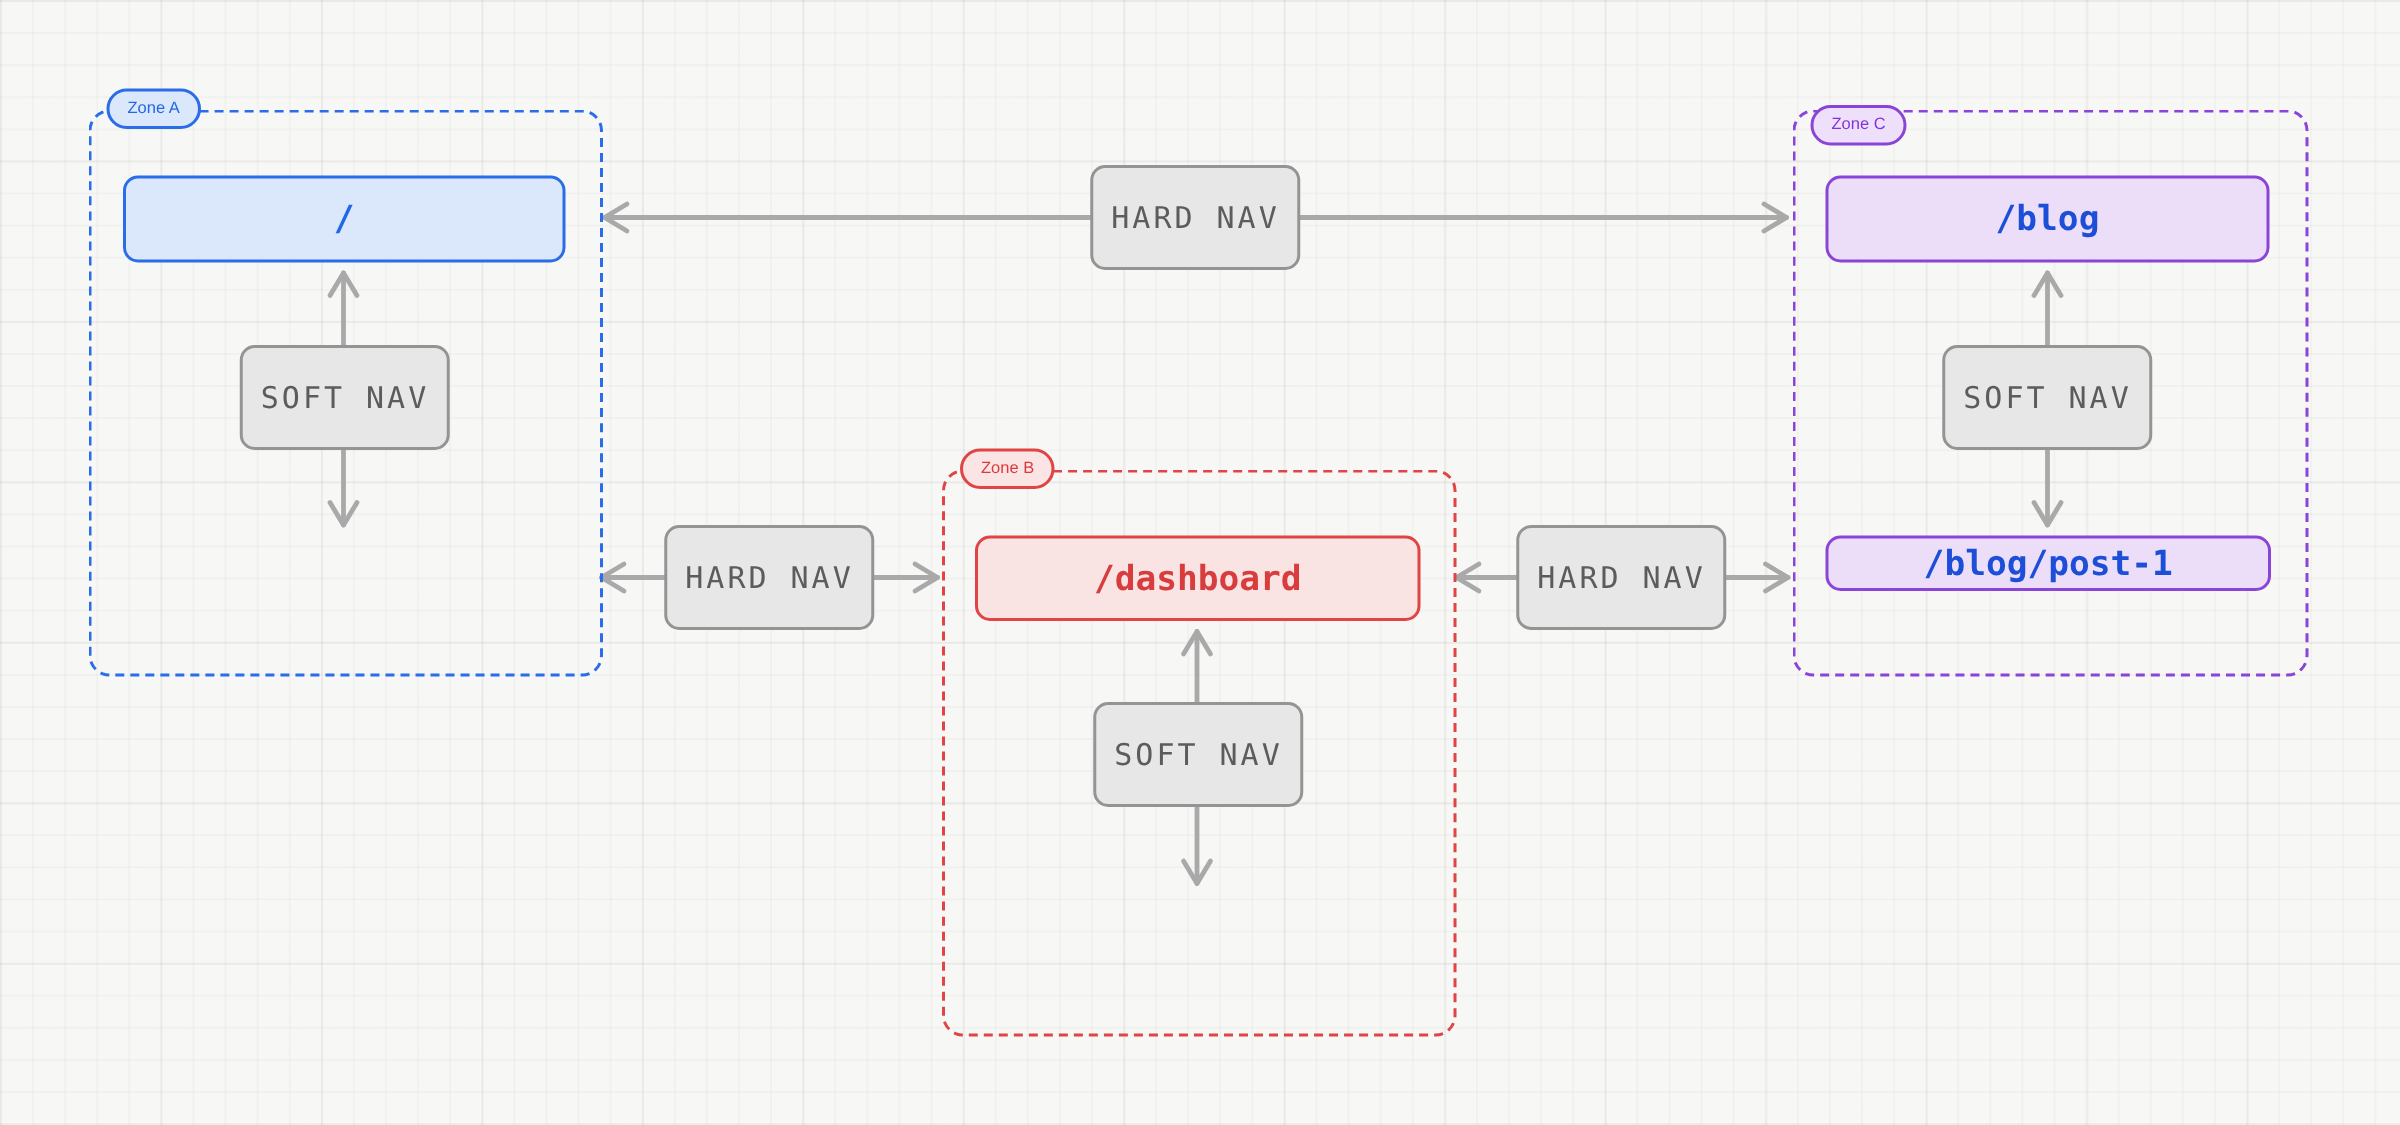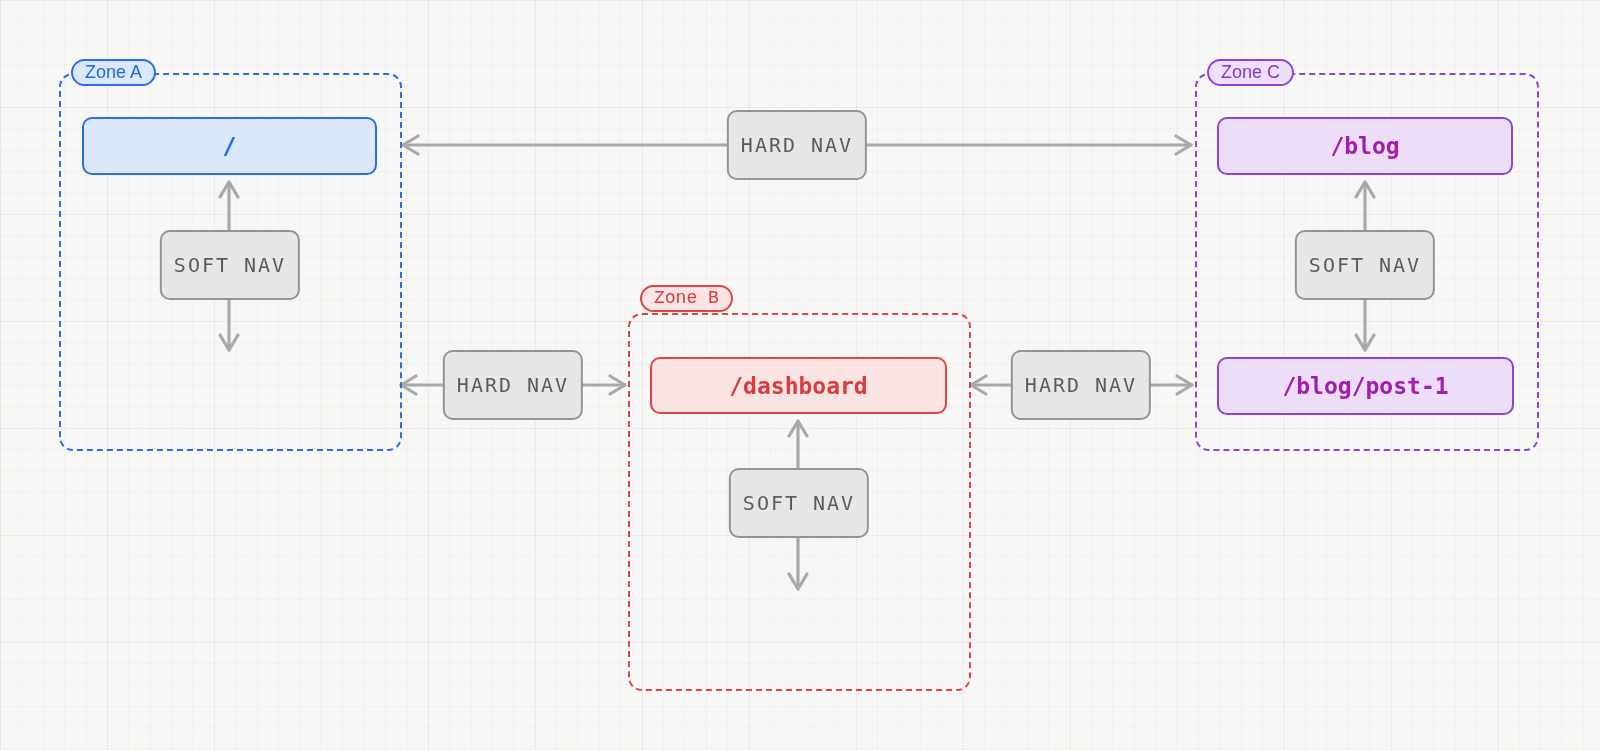"Zone A" .zone-badge { font-size: 18px -> 11px }
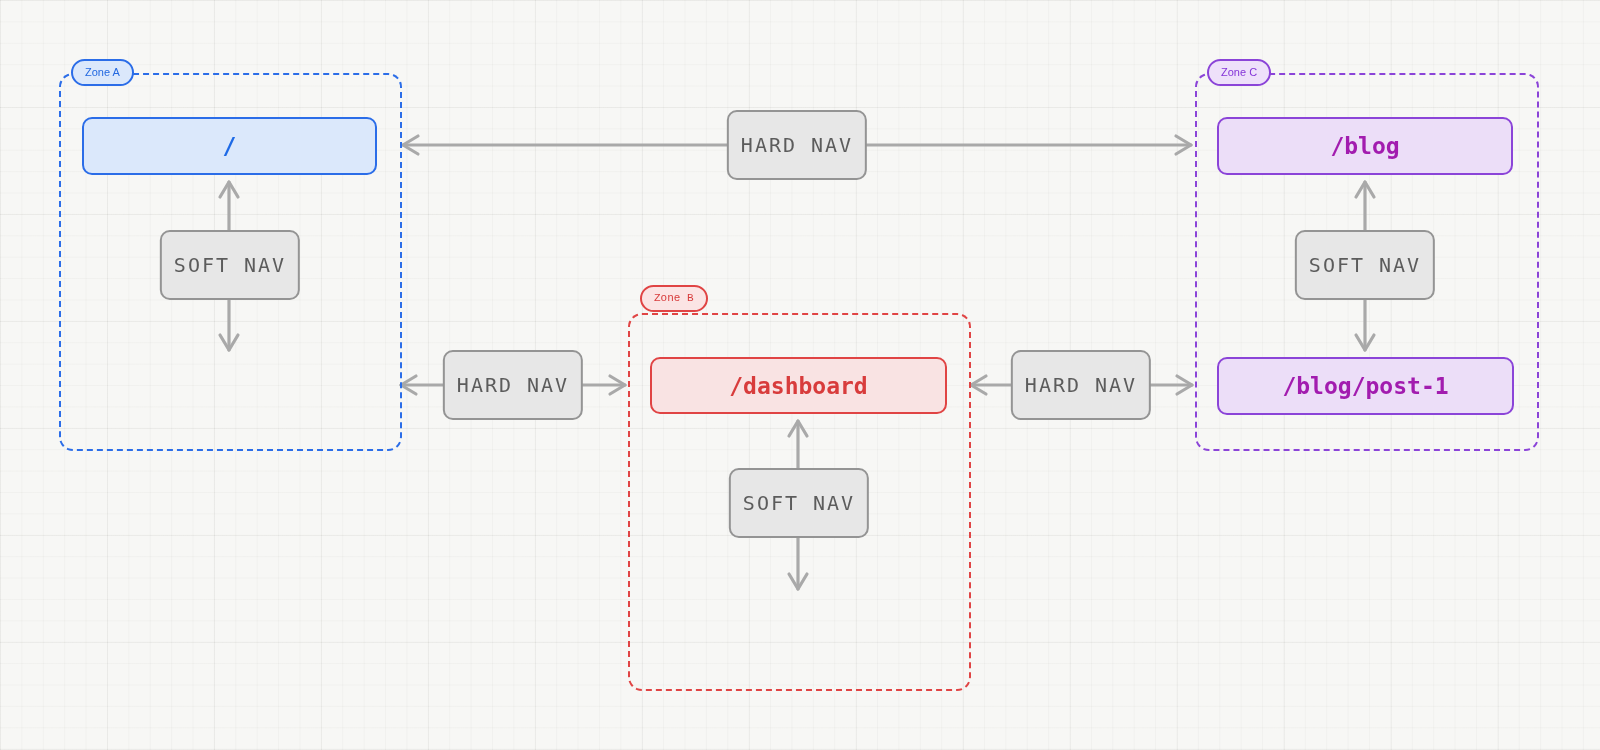"Zone C" .zone-badge.c { margin-top: none -> 11px }
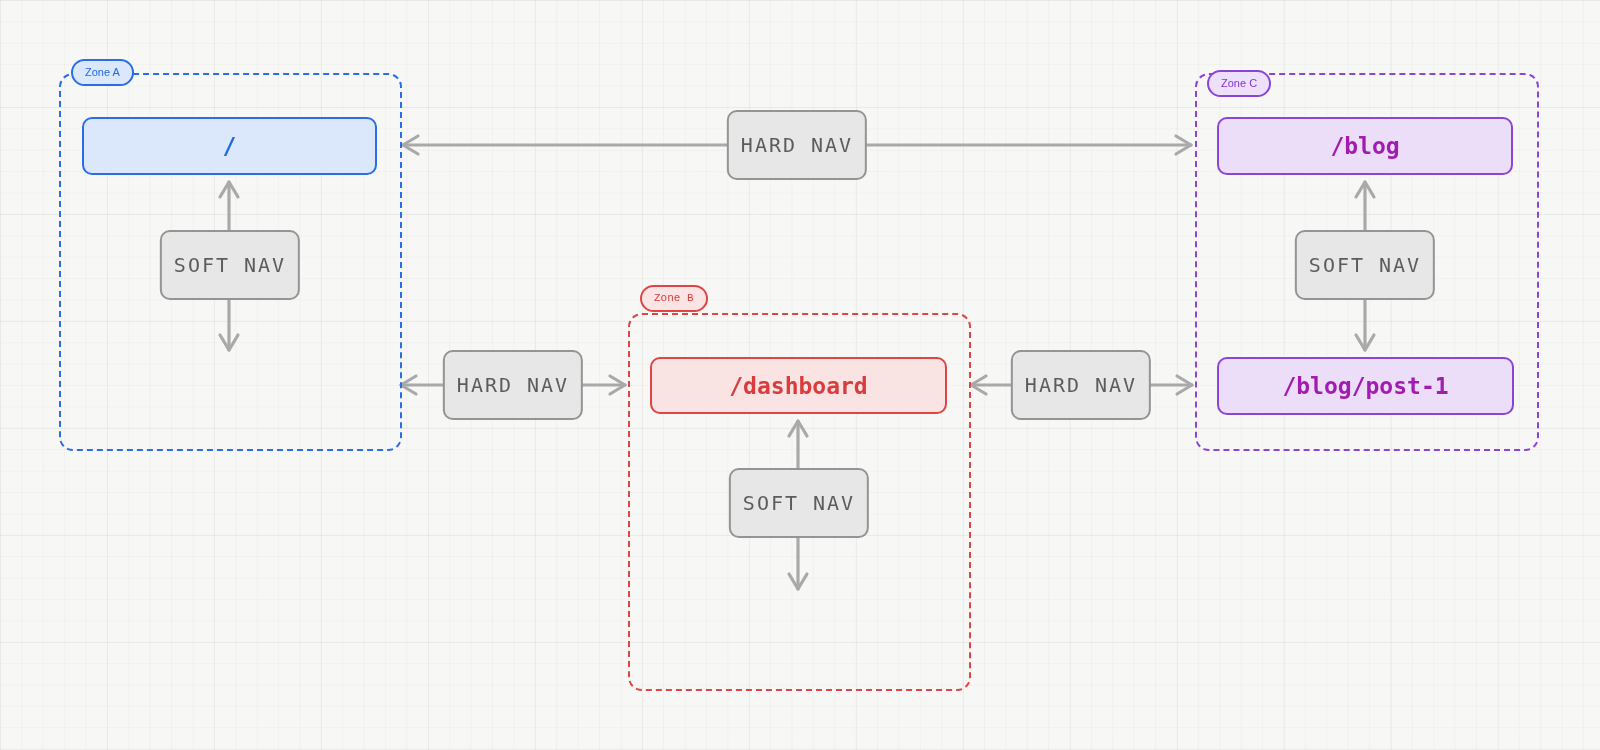"/blog" .node.c { color: #a21caf -> #1d4ed8 }
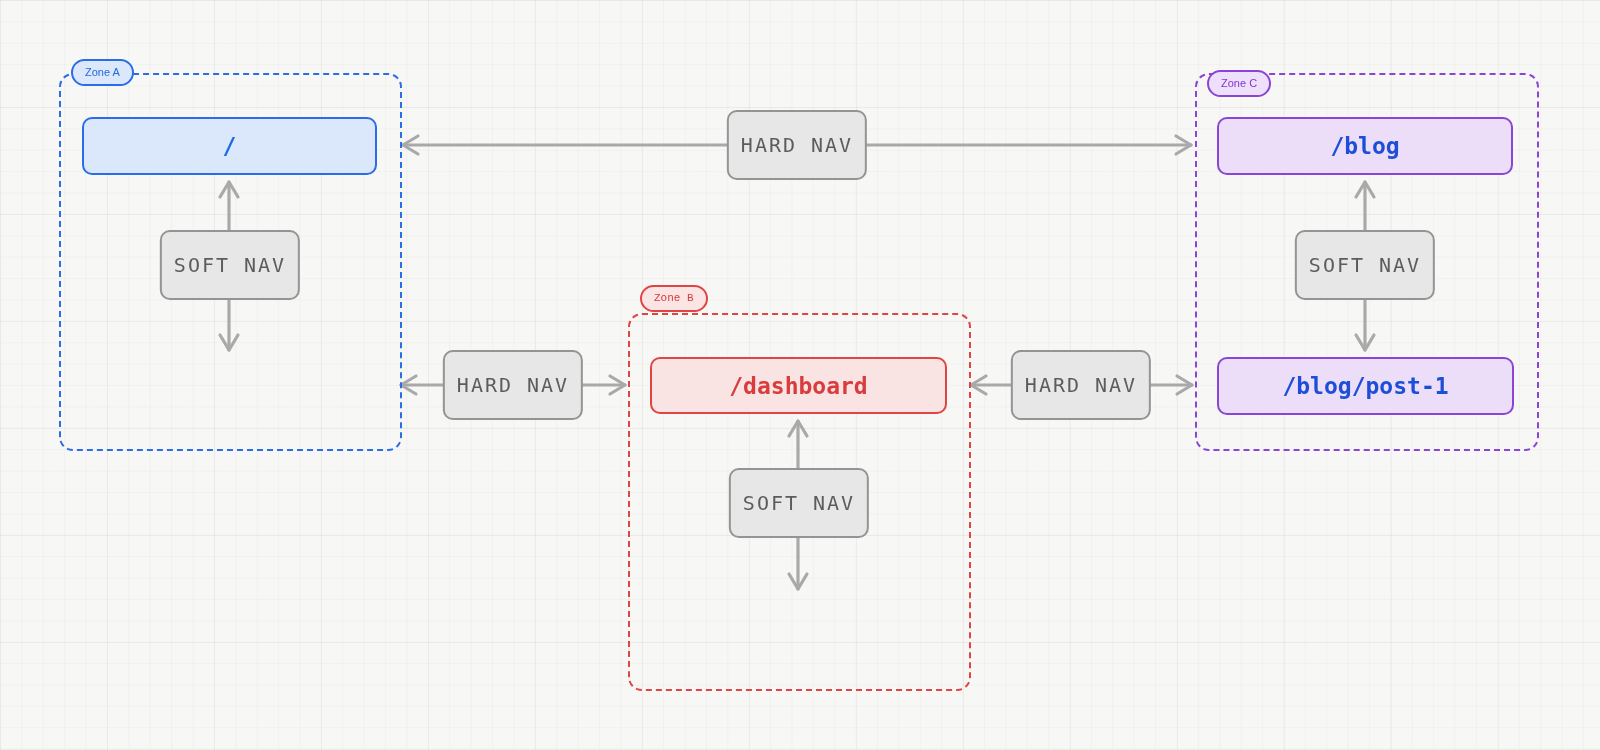"Zone B" div.zone-badge { font-family: Liberation Mono, monospace -> none; top: 285px -> 299px }
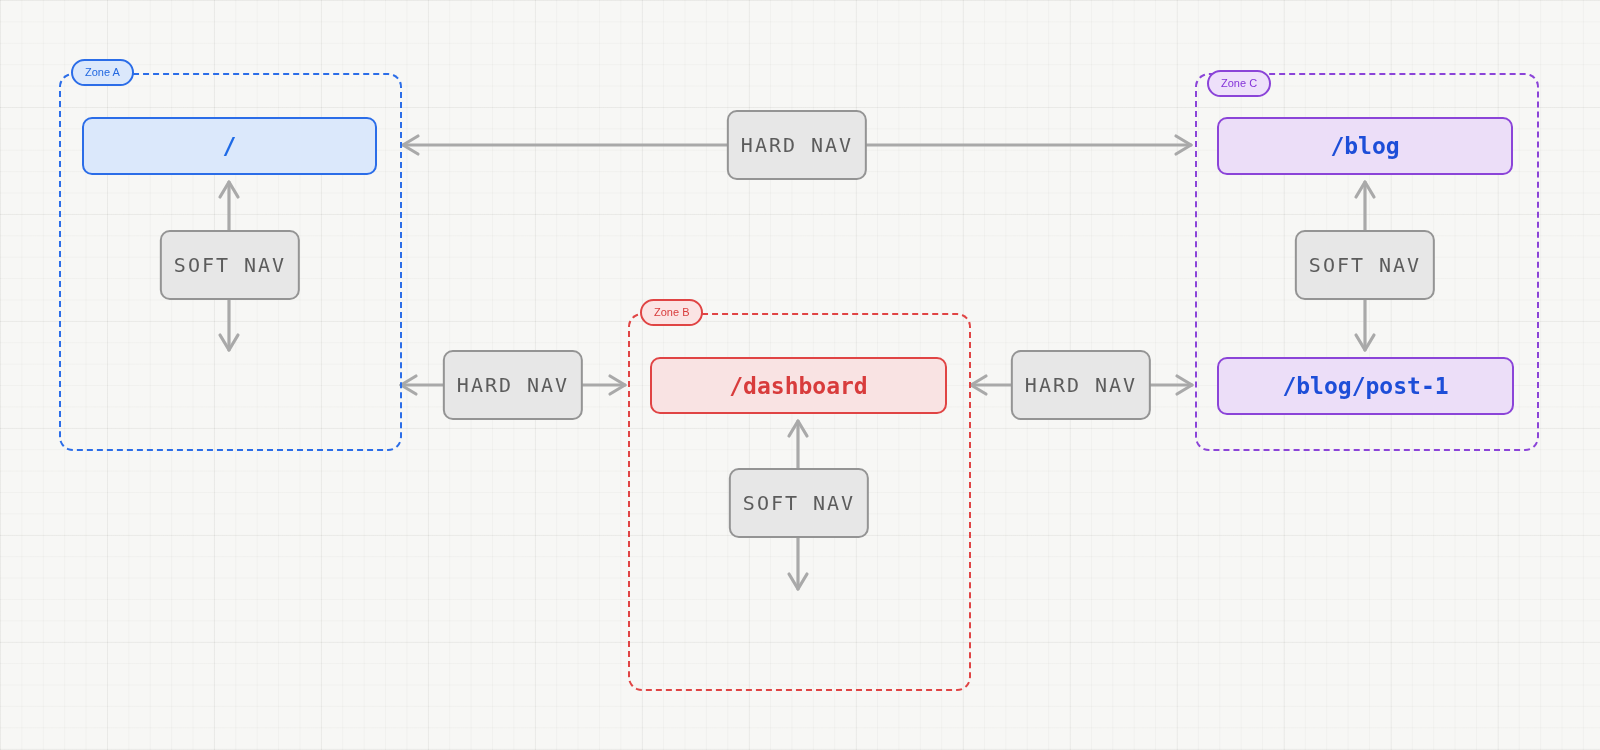"/blog/post-1" div.node { height: 58px -> 37px }
